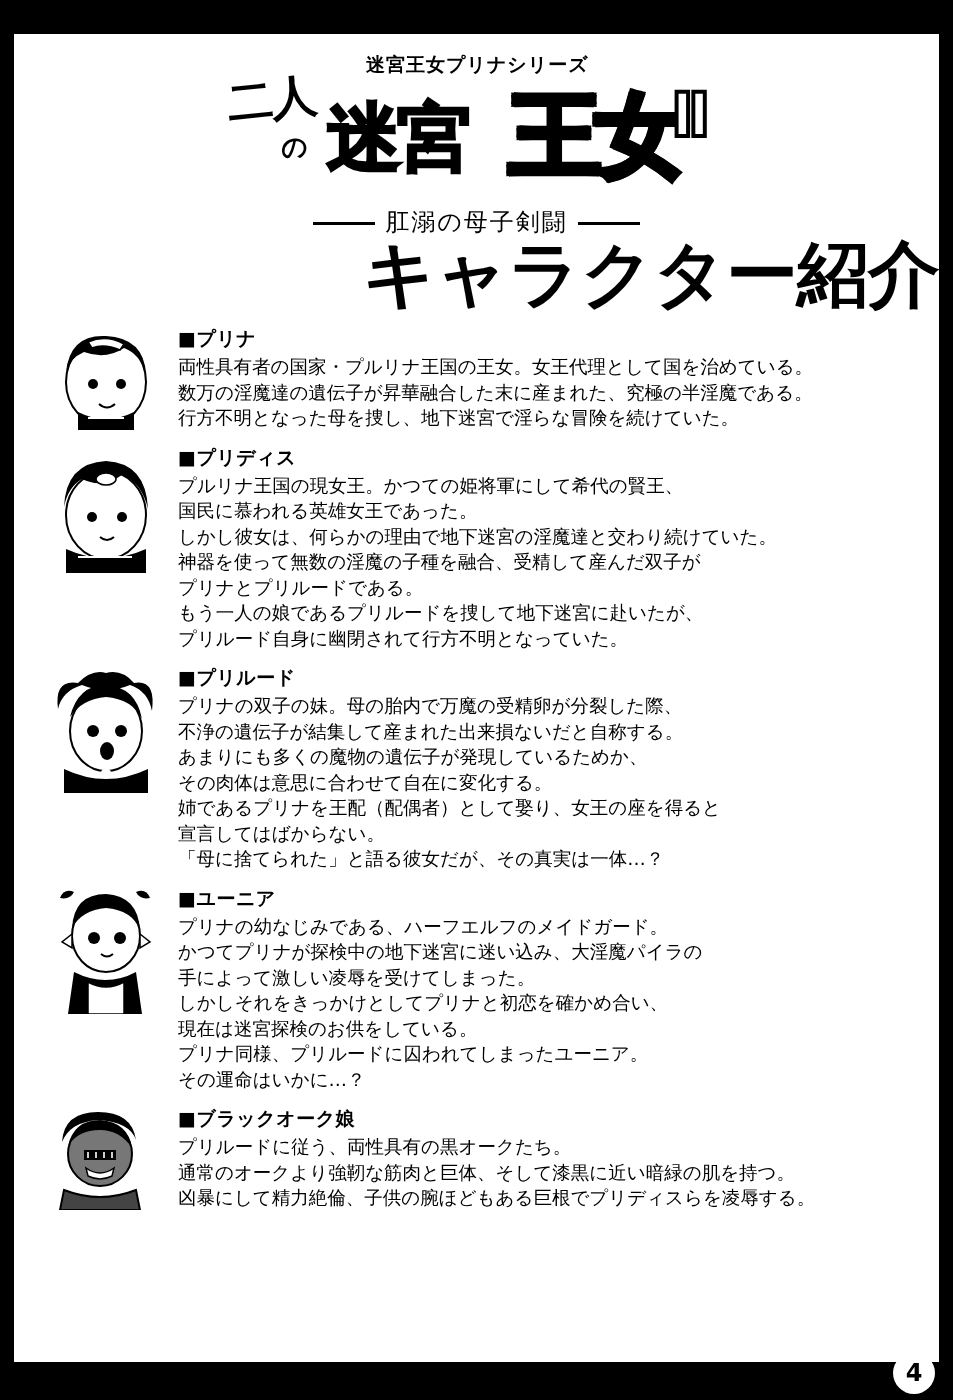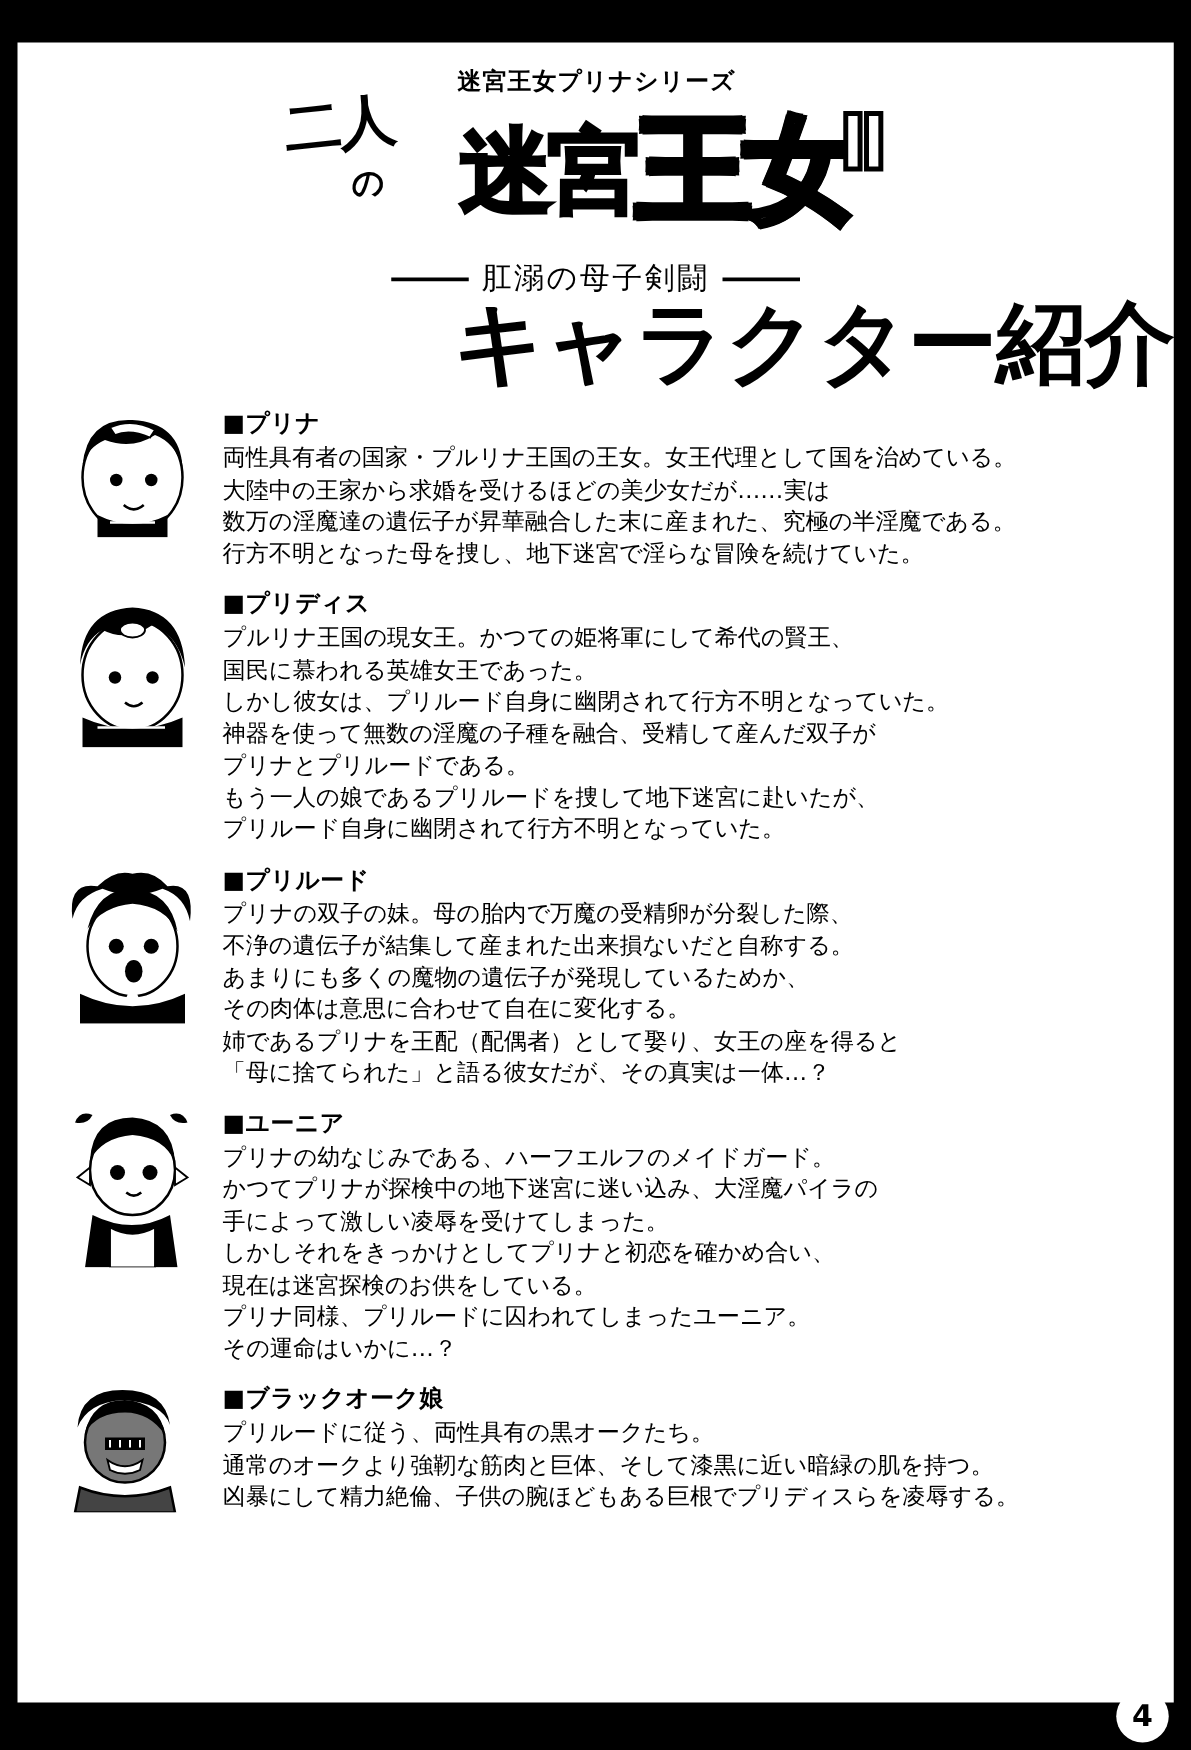"迷宮" .lw-meikyu { margin-left: 41px -> none }
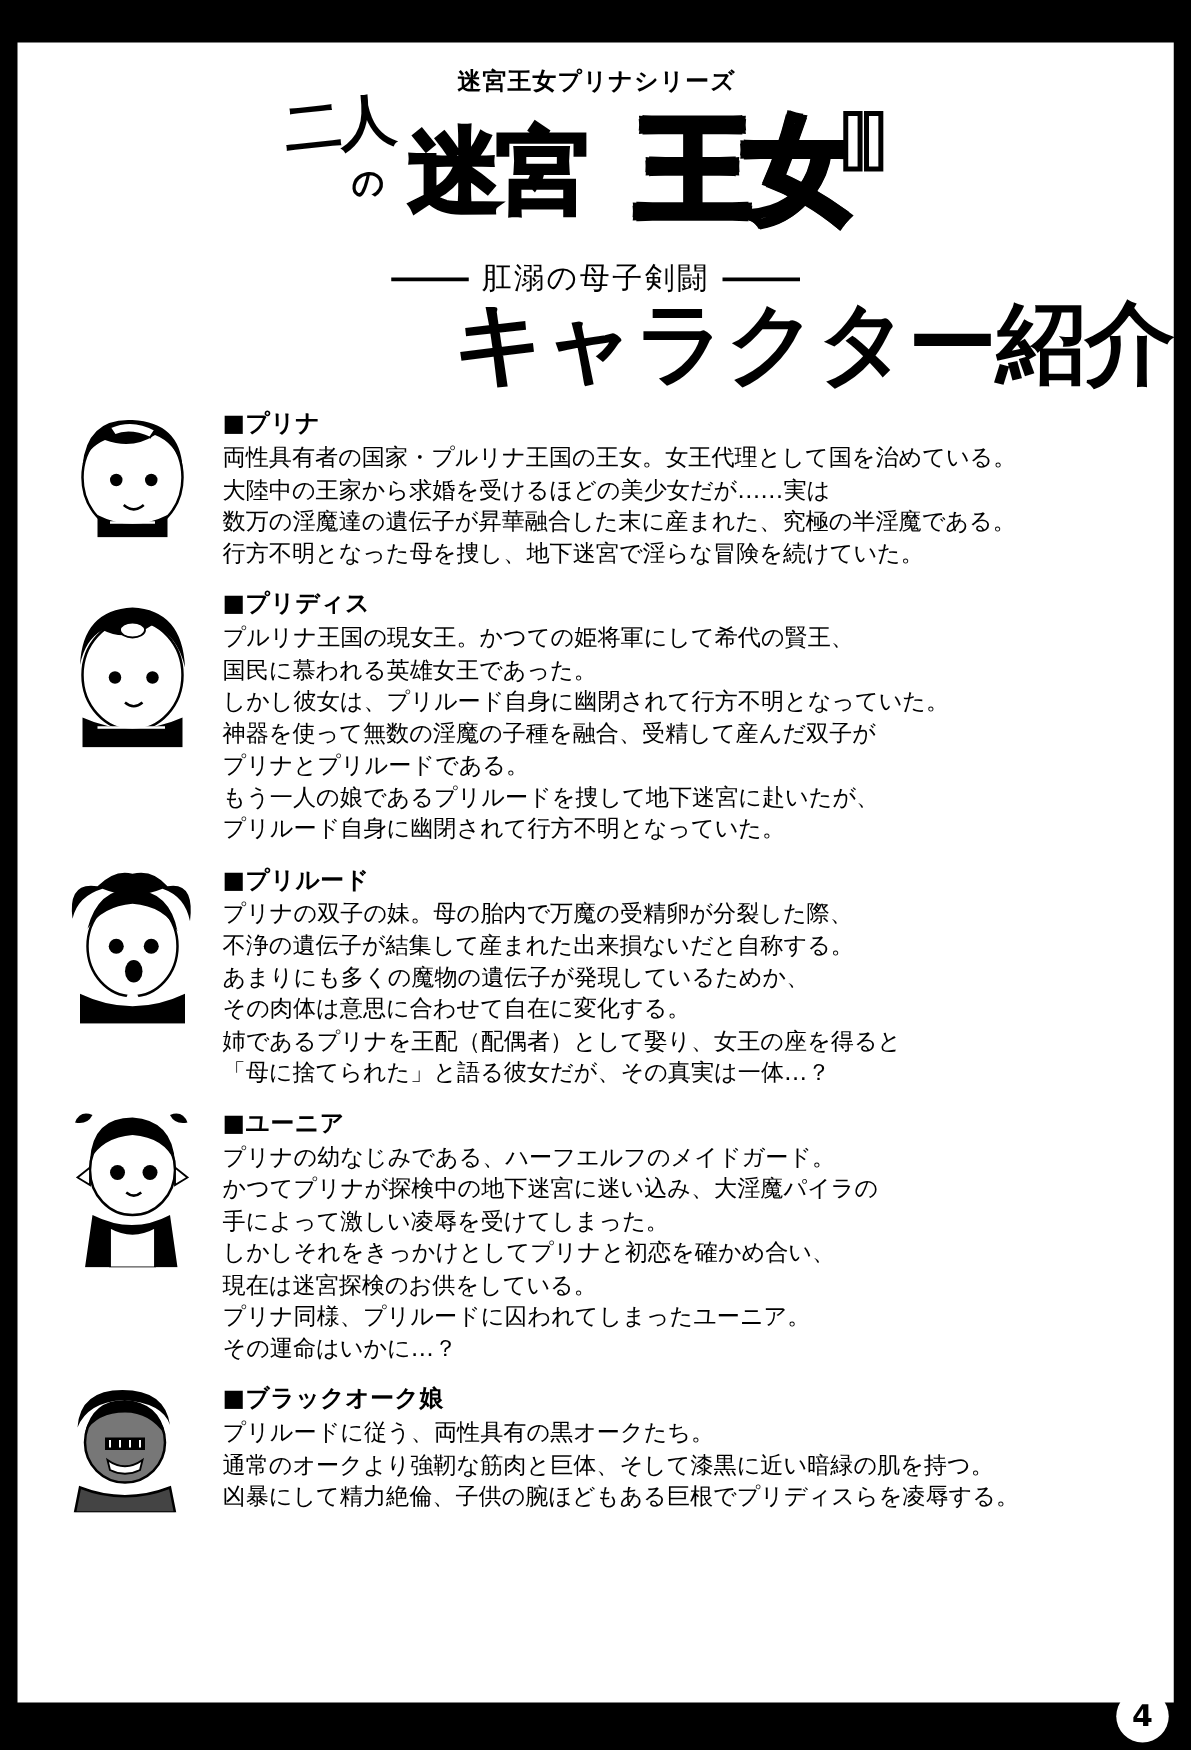"大陸中の王家から求婚を受けるほどの美少女だが……実は" p { html: <p>大陸中の王家から求婚を受けるほどの美少女だが……実は</p> -> none }
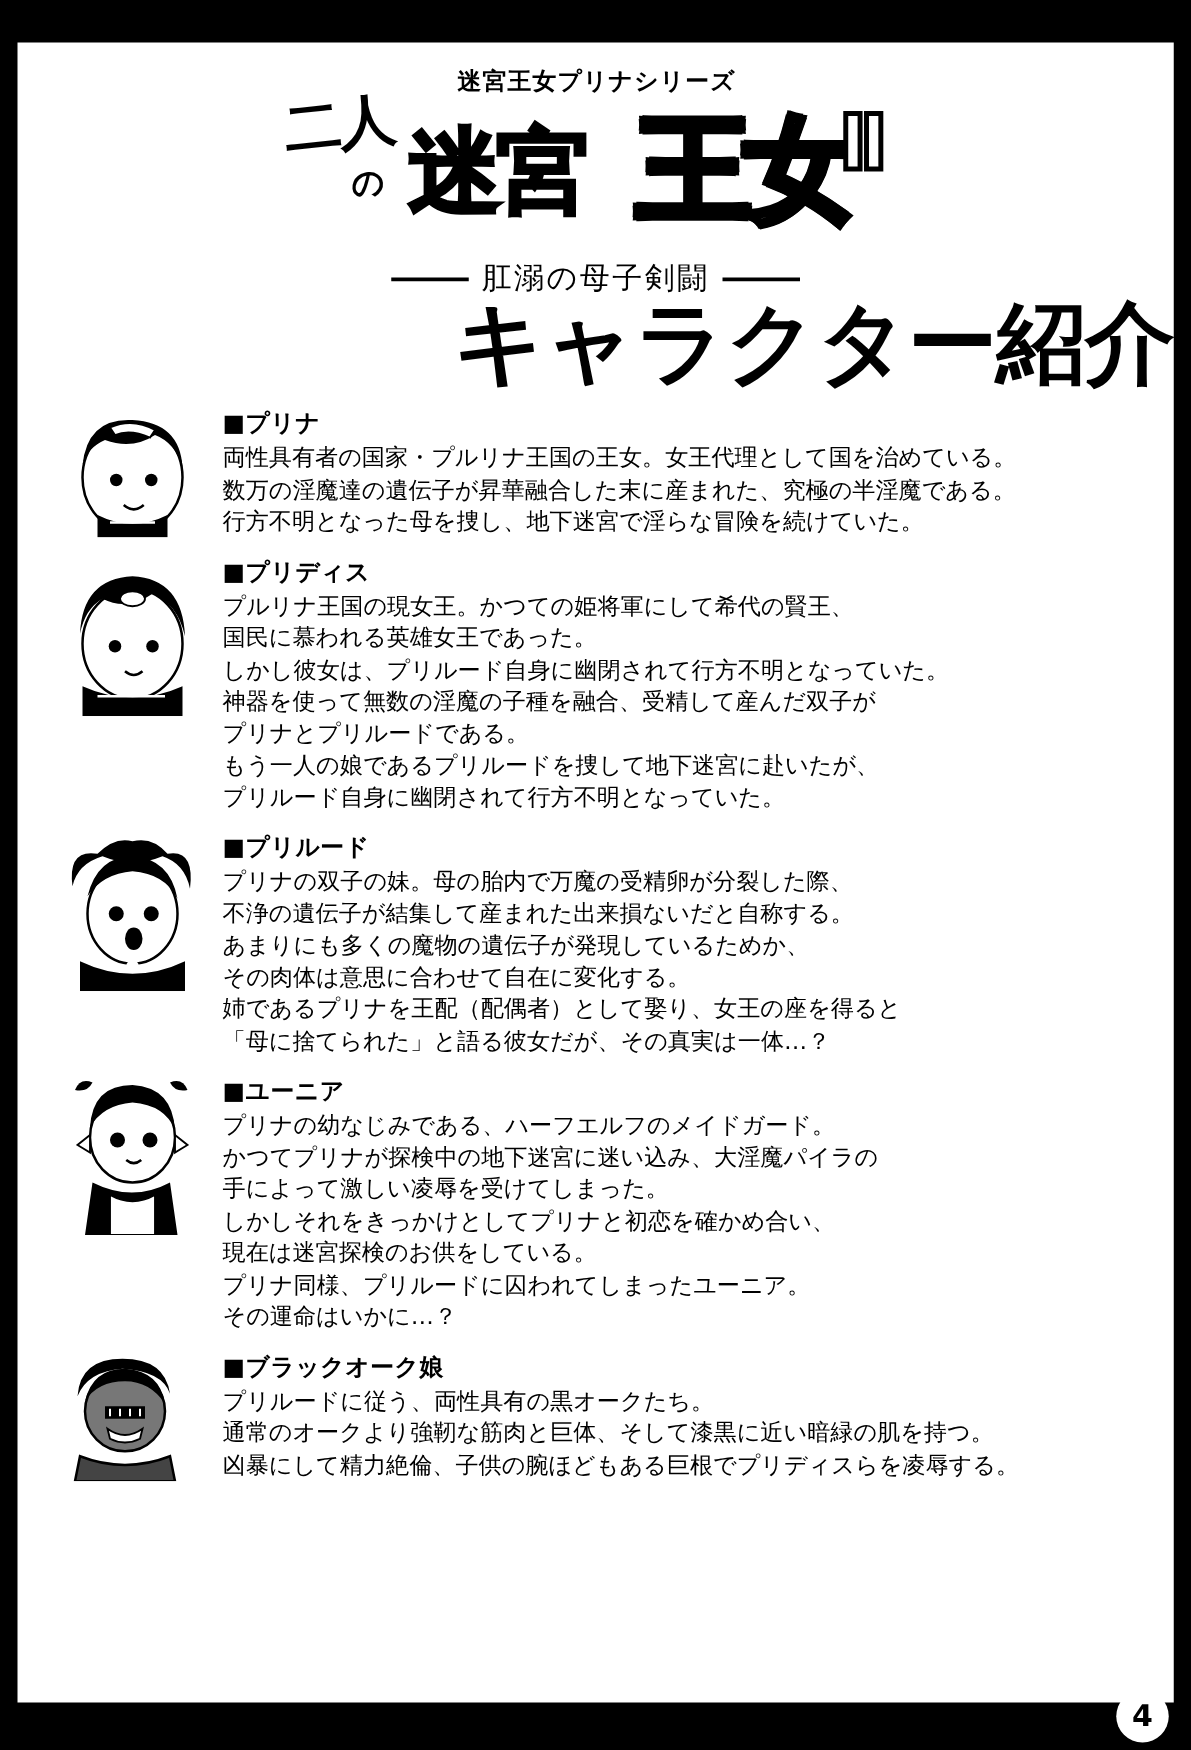"しかし彼女は、プリルード自身に幽閉されて行方不明となっていた。" p { text: プリルード自身に幽閉されて行方不明となっ -> 何らかの理由で地下迷宮の淫魔達と交わり続け }
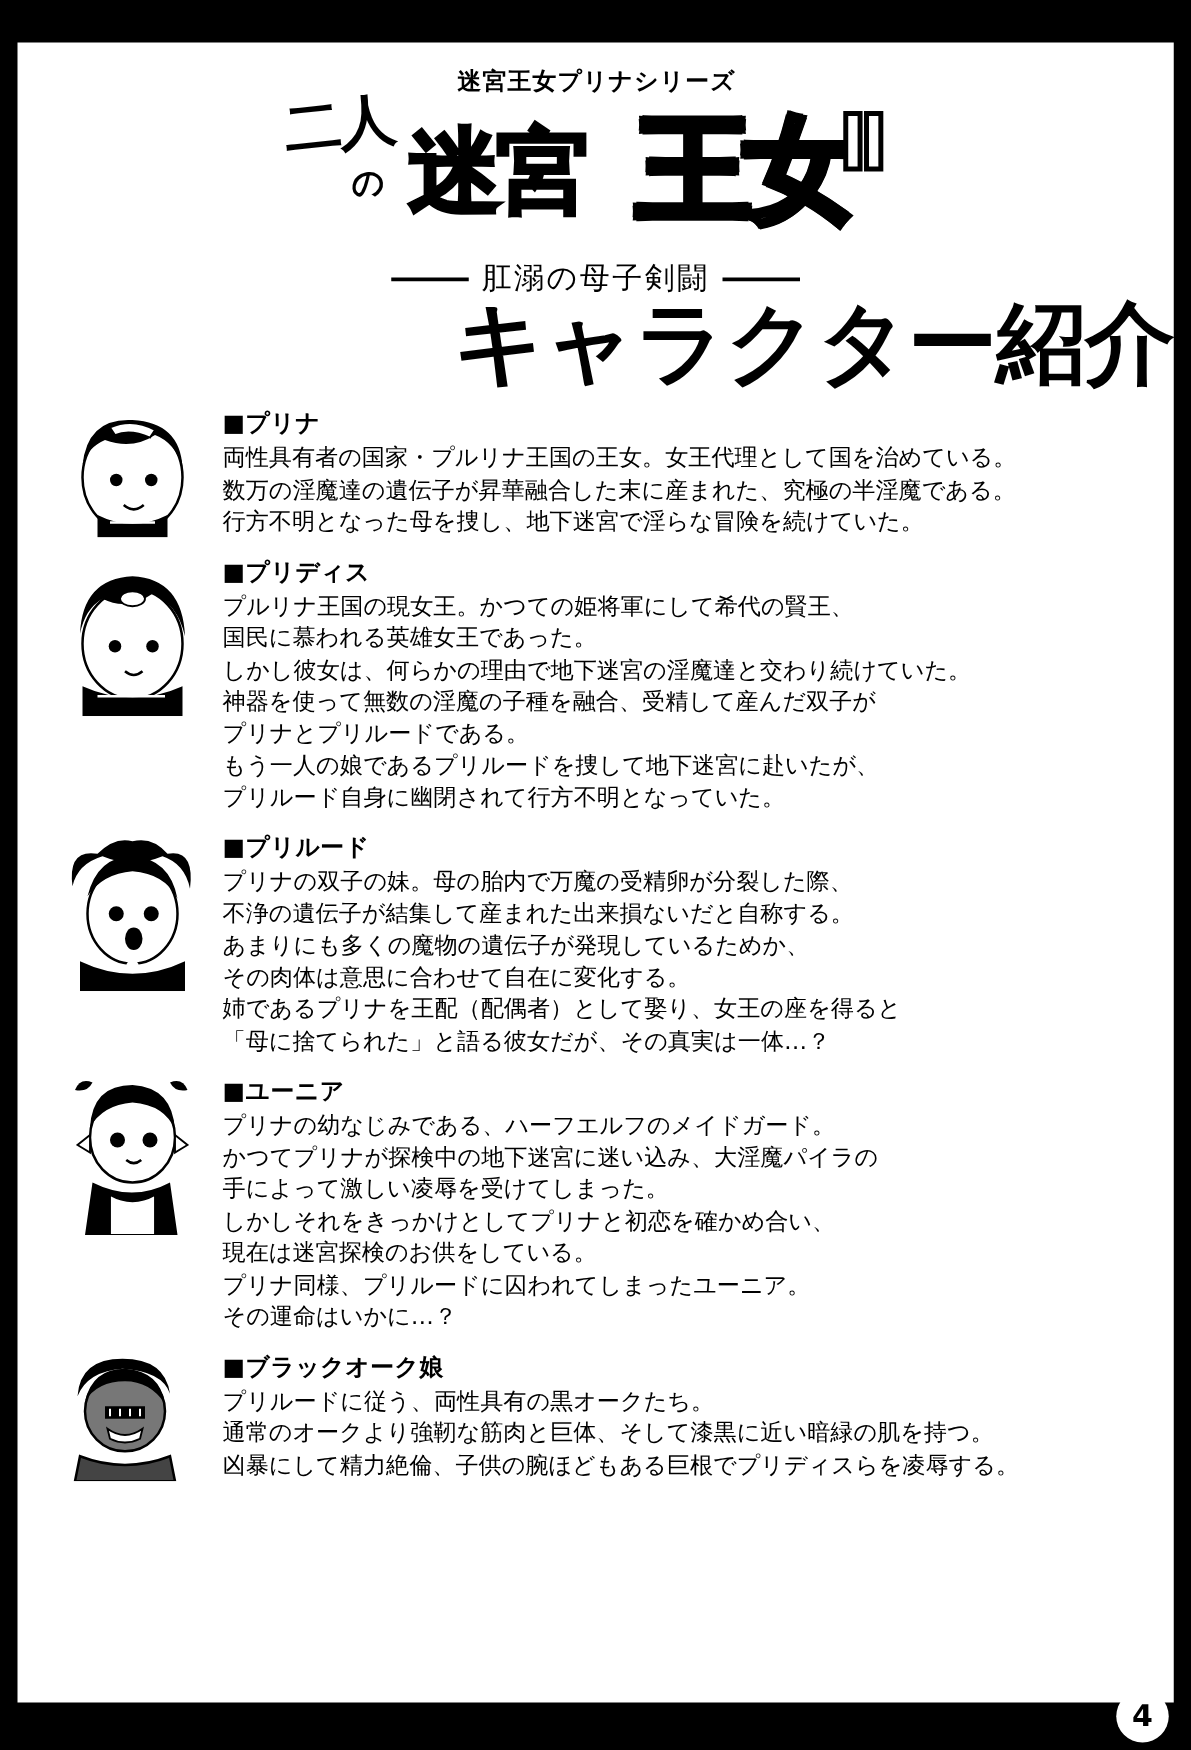"宣言してはばからない。" p { html: none -> <p>宣言してはばからない。</p> }
